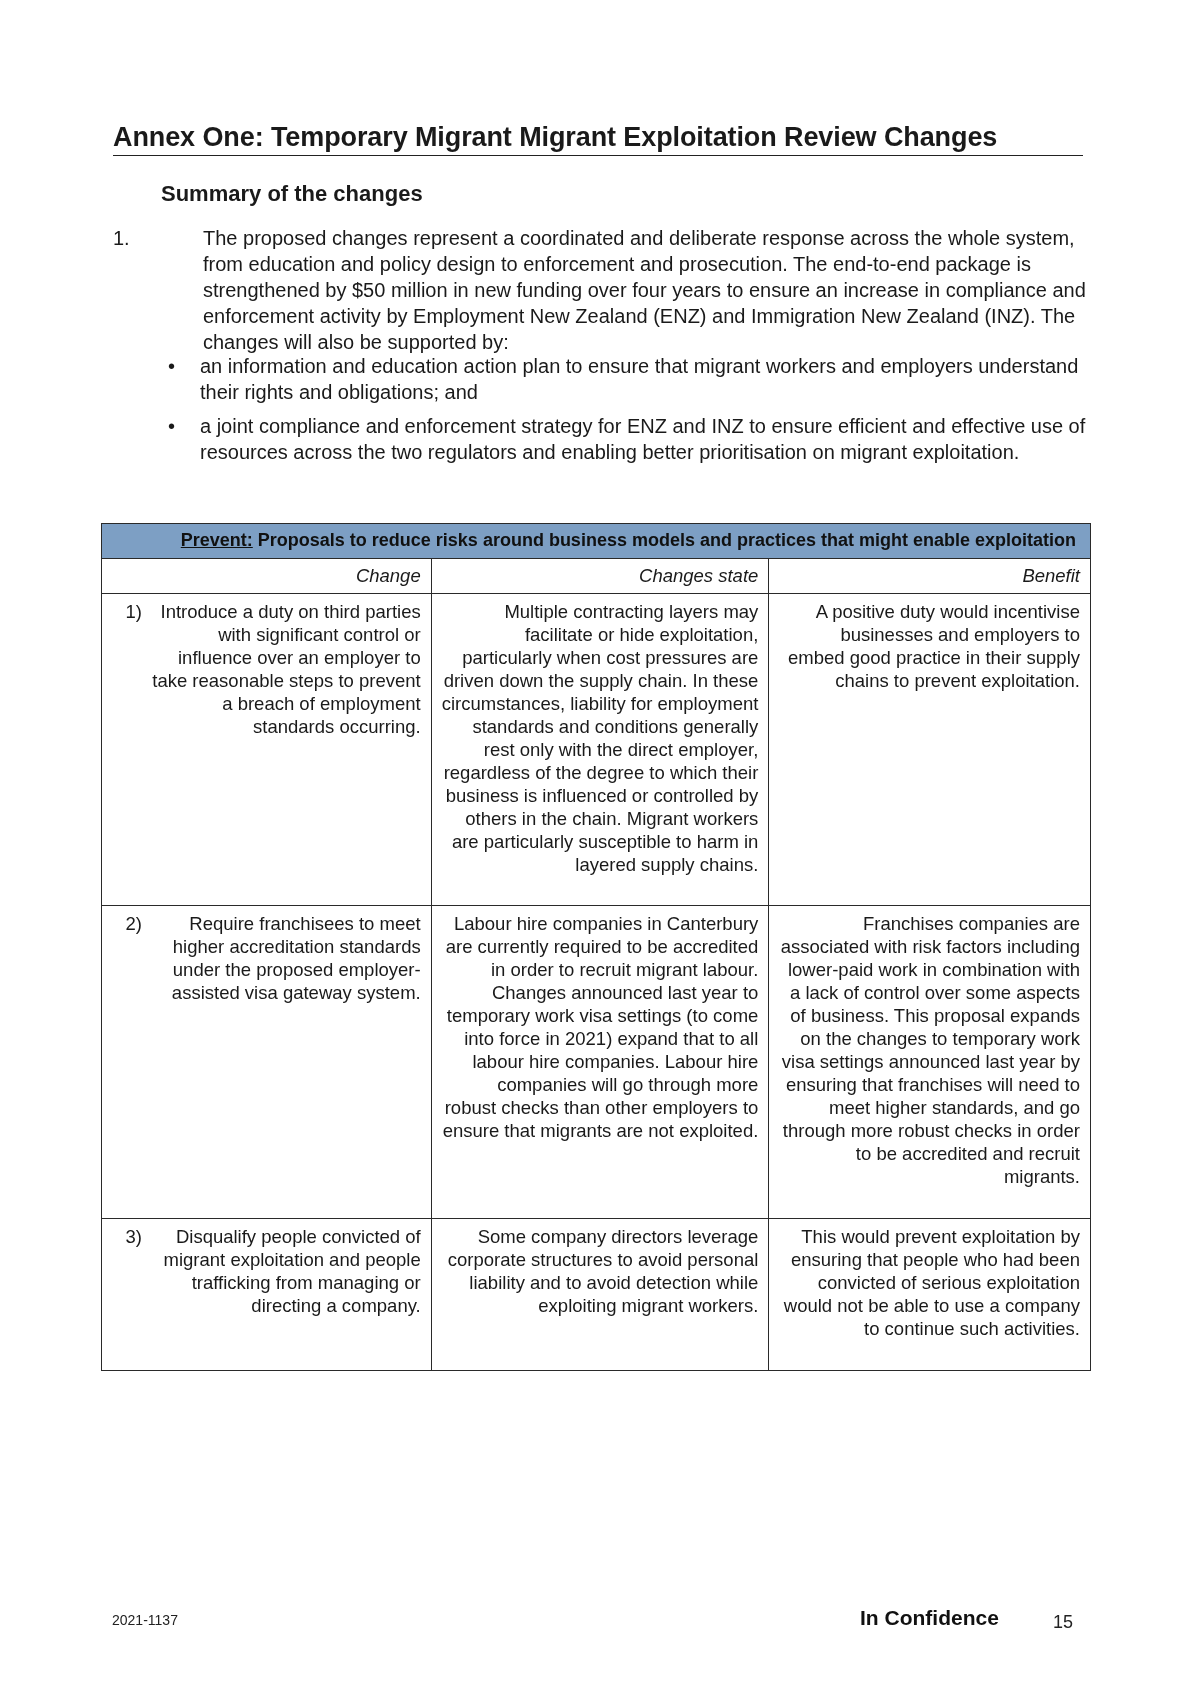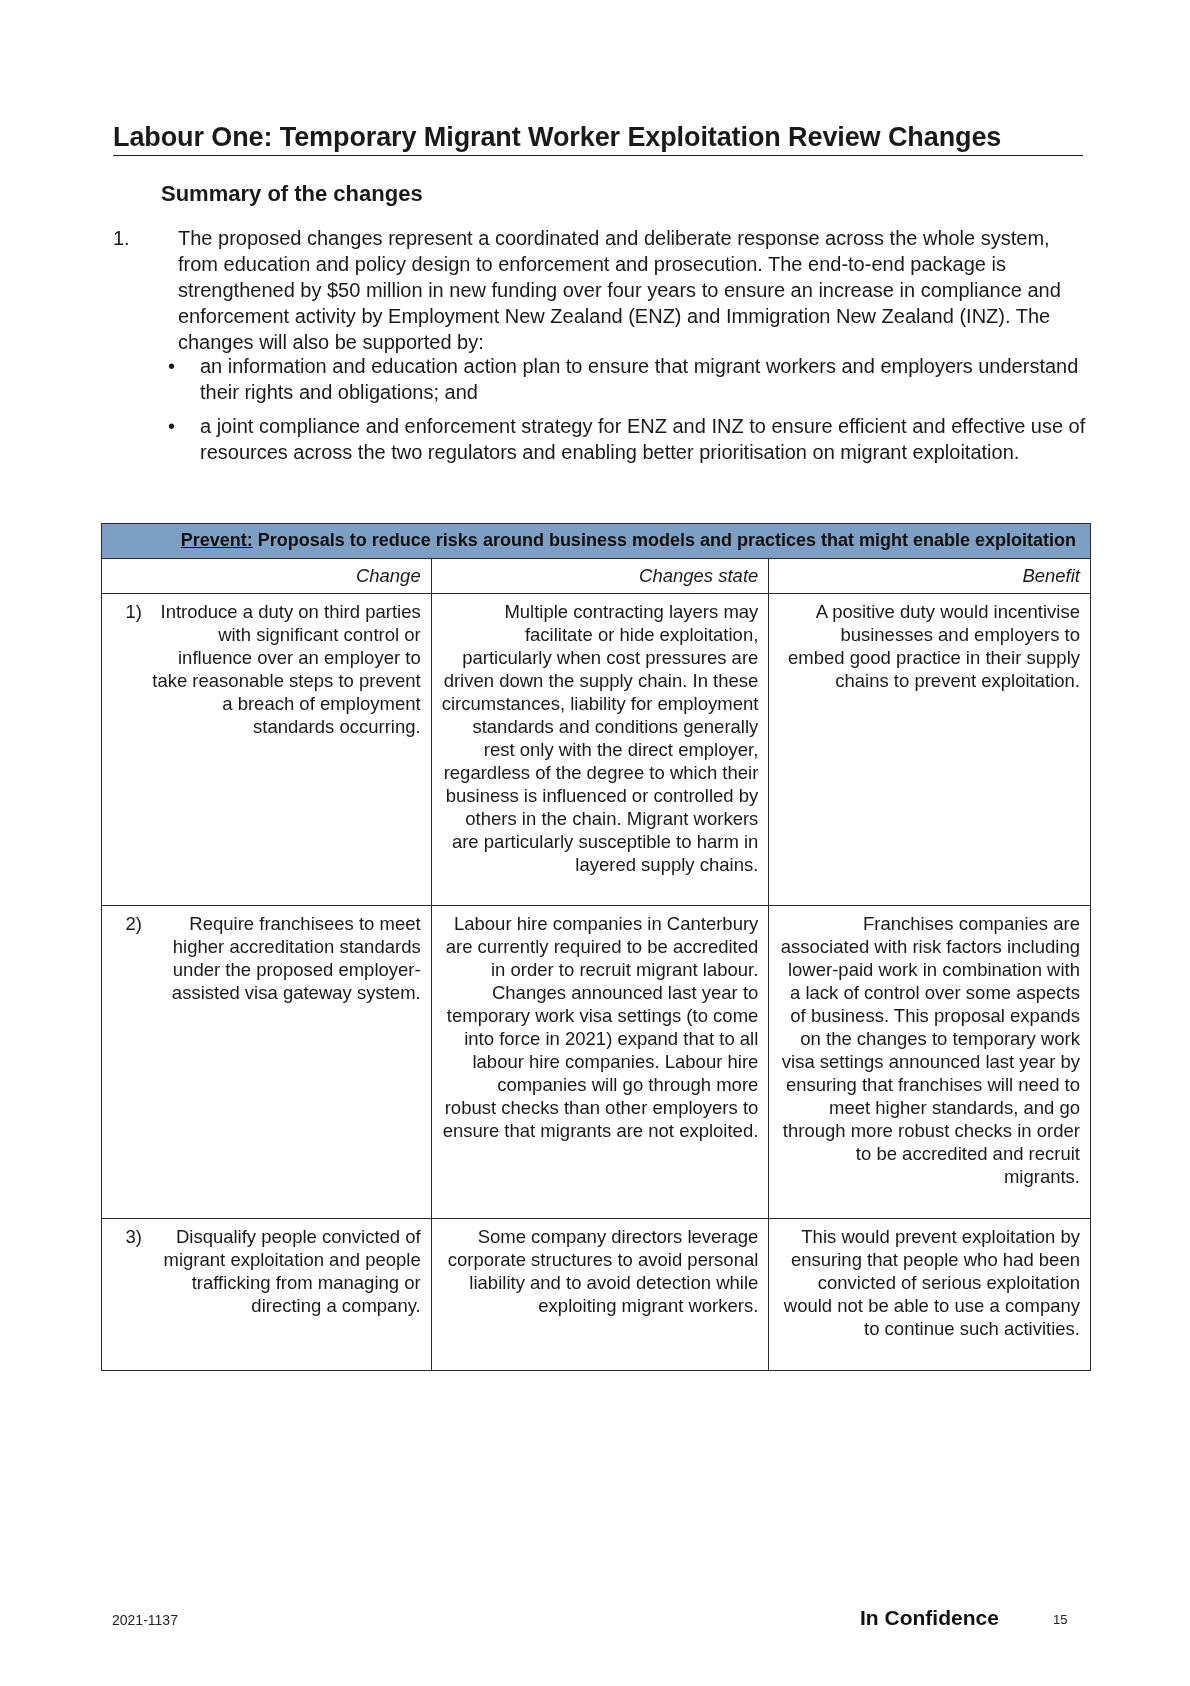"Labour One: Temporary Migrant Worker" div.page-title { text: Labour One: Temporary Migrant Worker -> Annex One: Temporary Migrant Migrant }
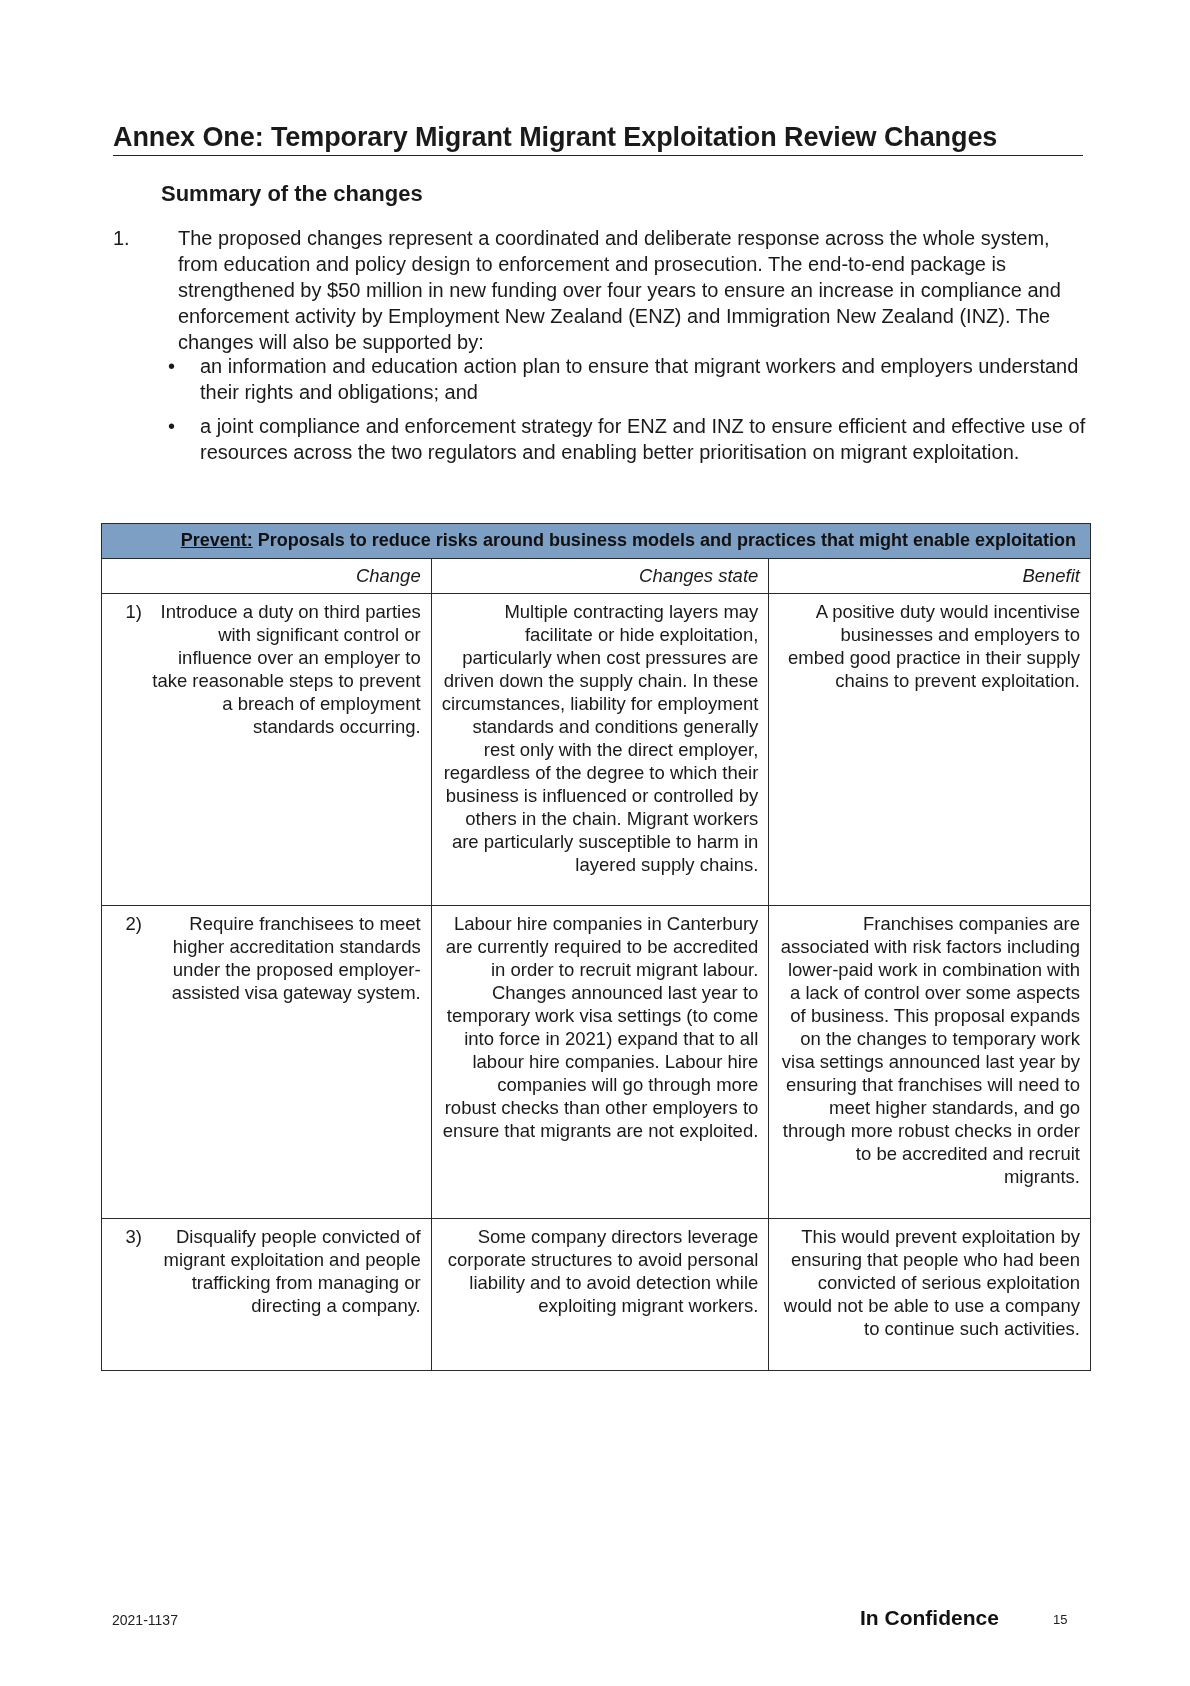"The proposed changes represent a" .para .body { margin-left: 65px -> 90px }
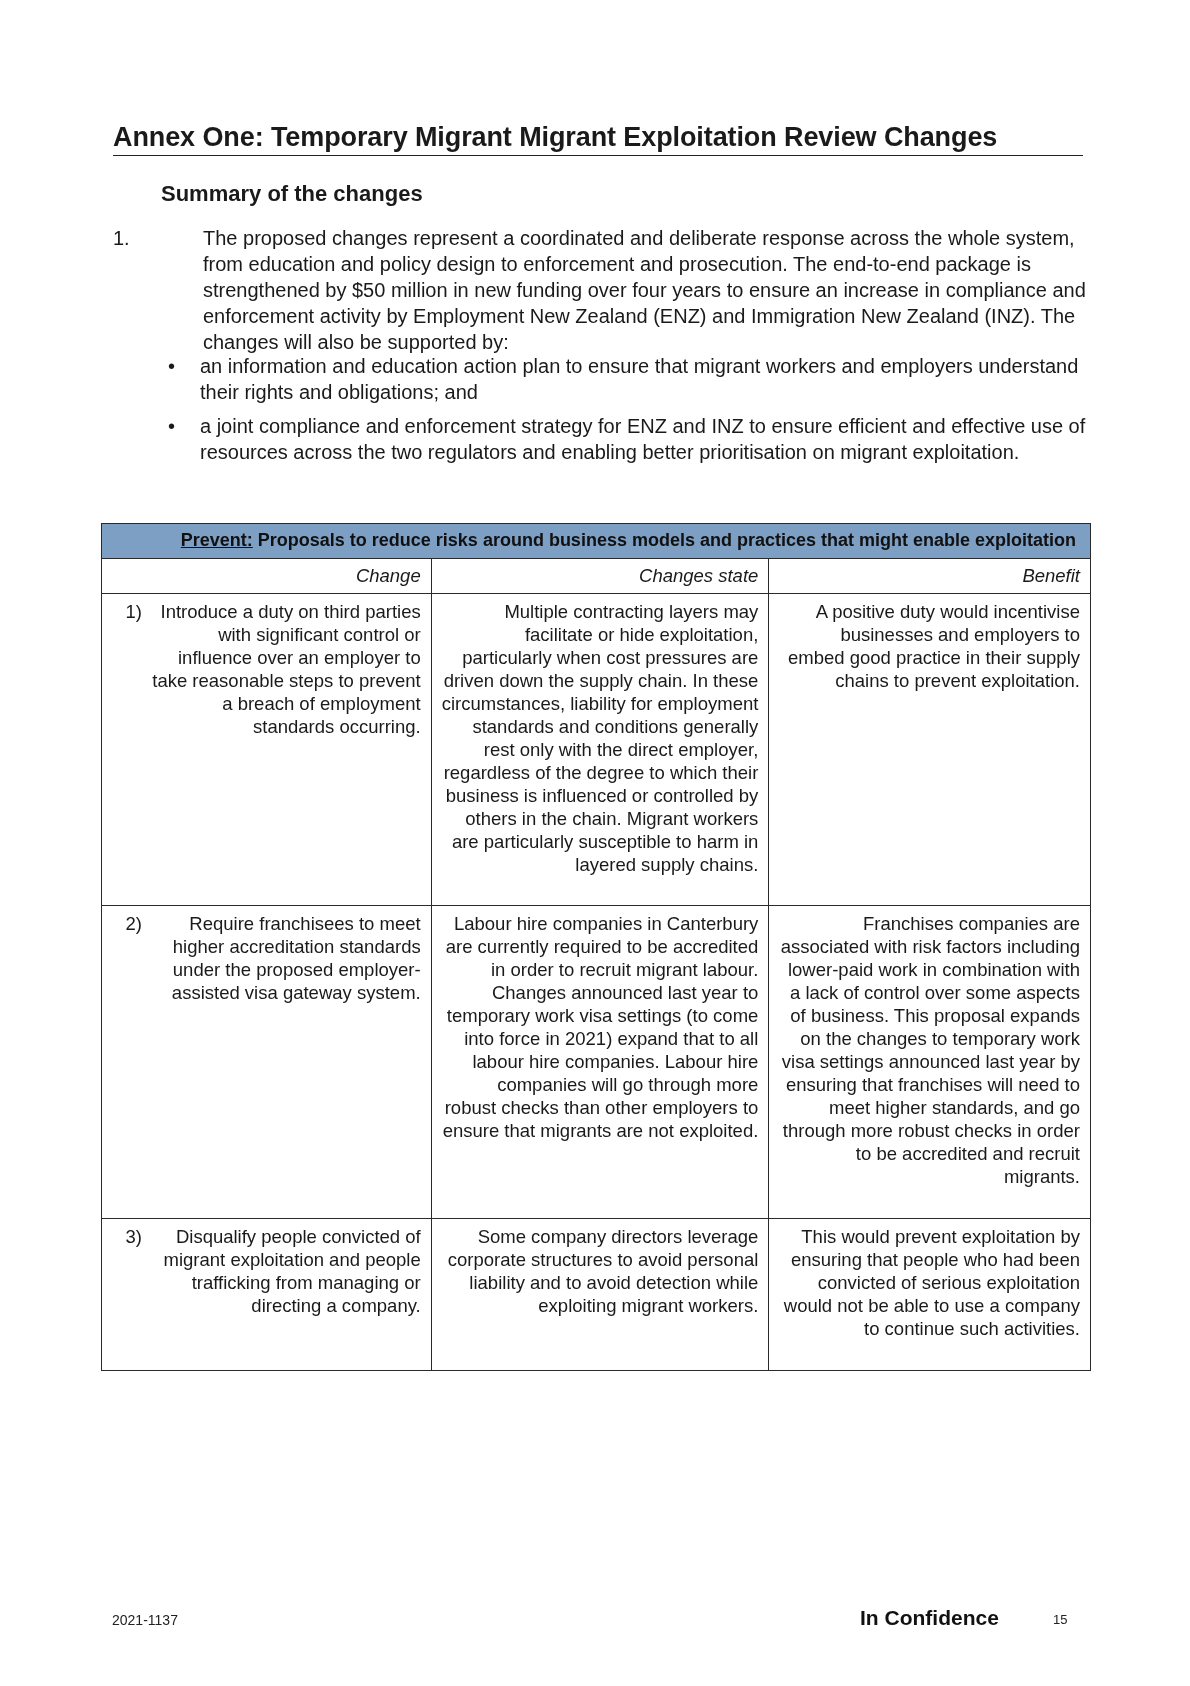"15" .footer-page { font-size: 13px -> 18px }
